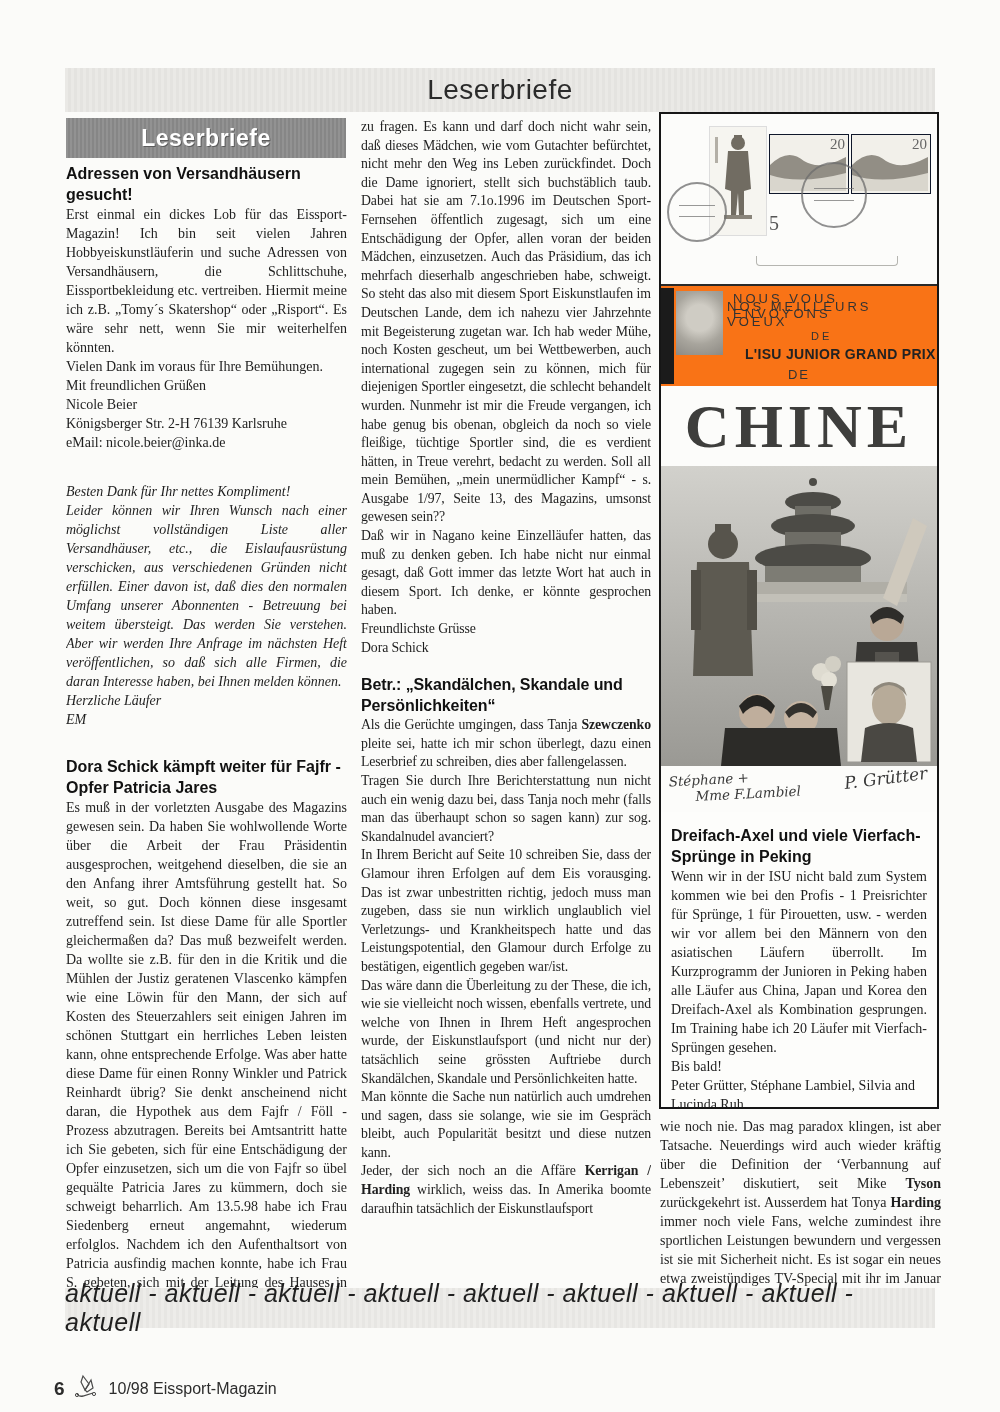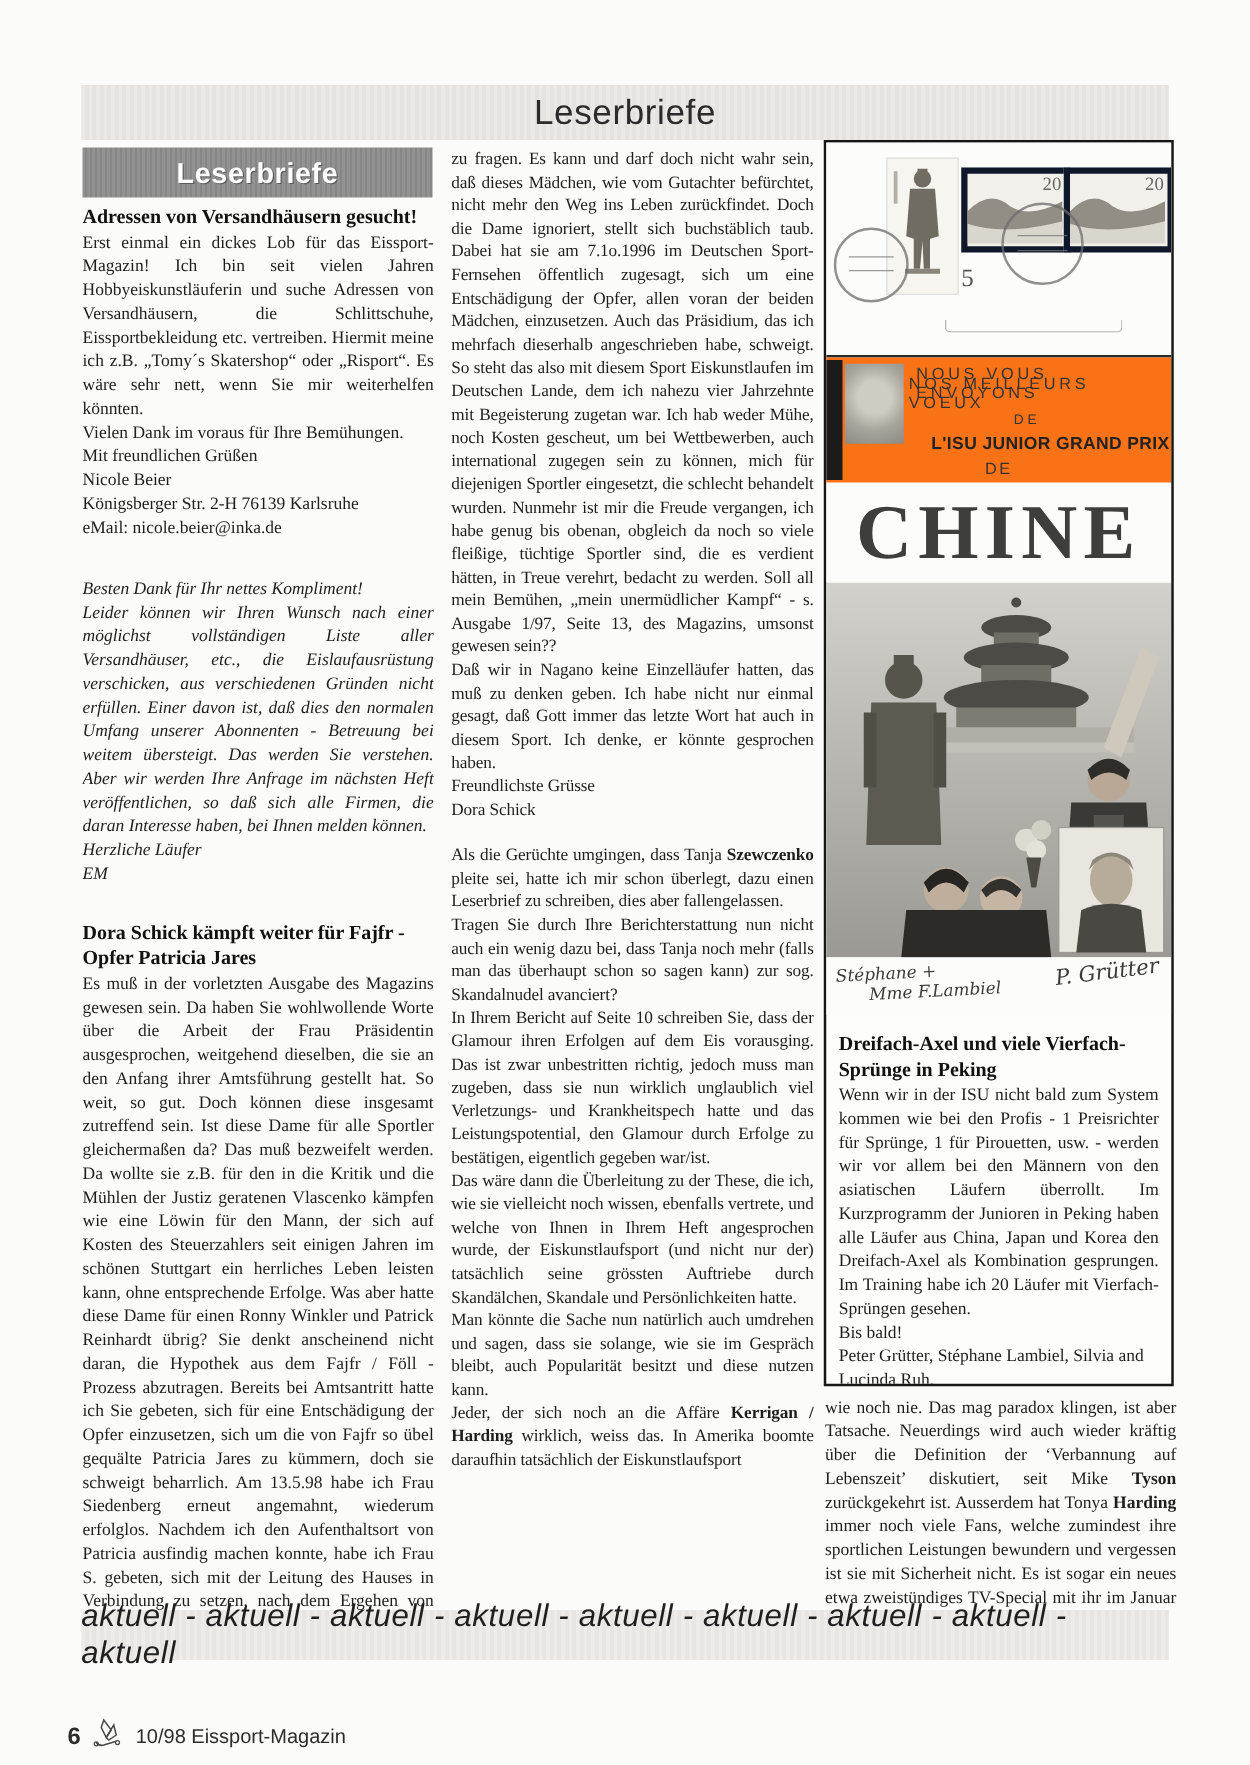"20" .stamp-wide { border: 5px solid #0f172a -> 1px solid #0f172a }
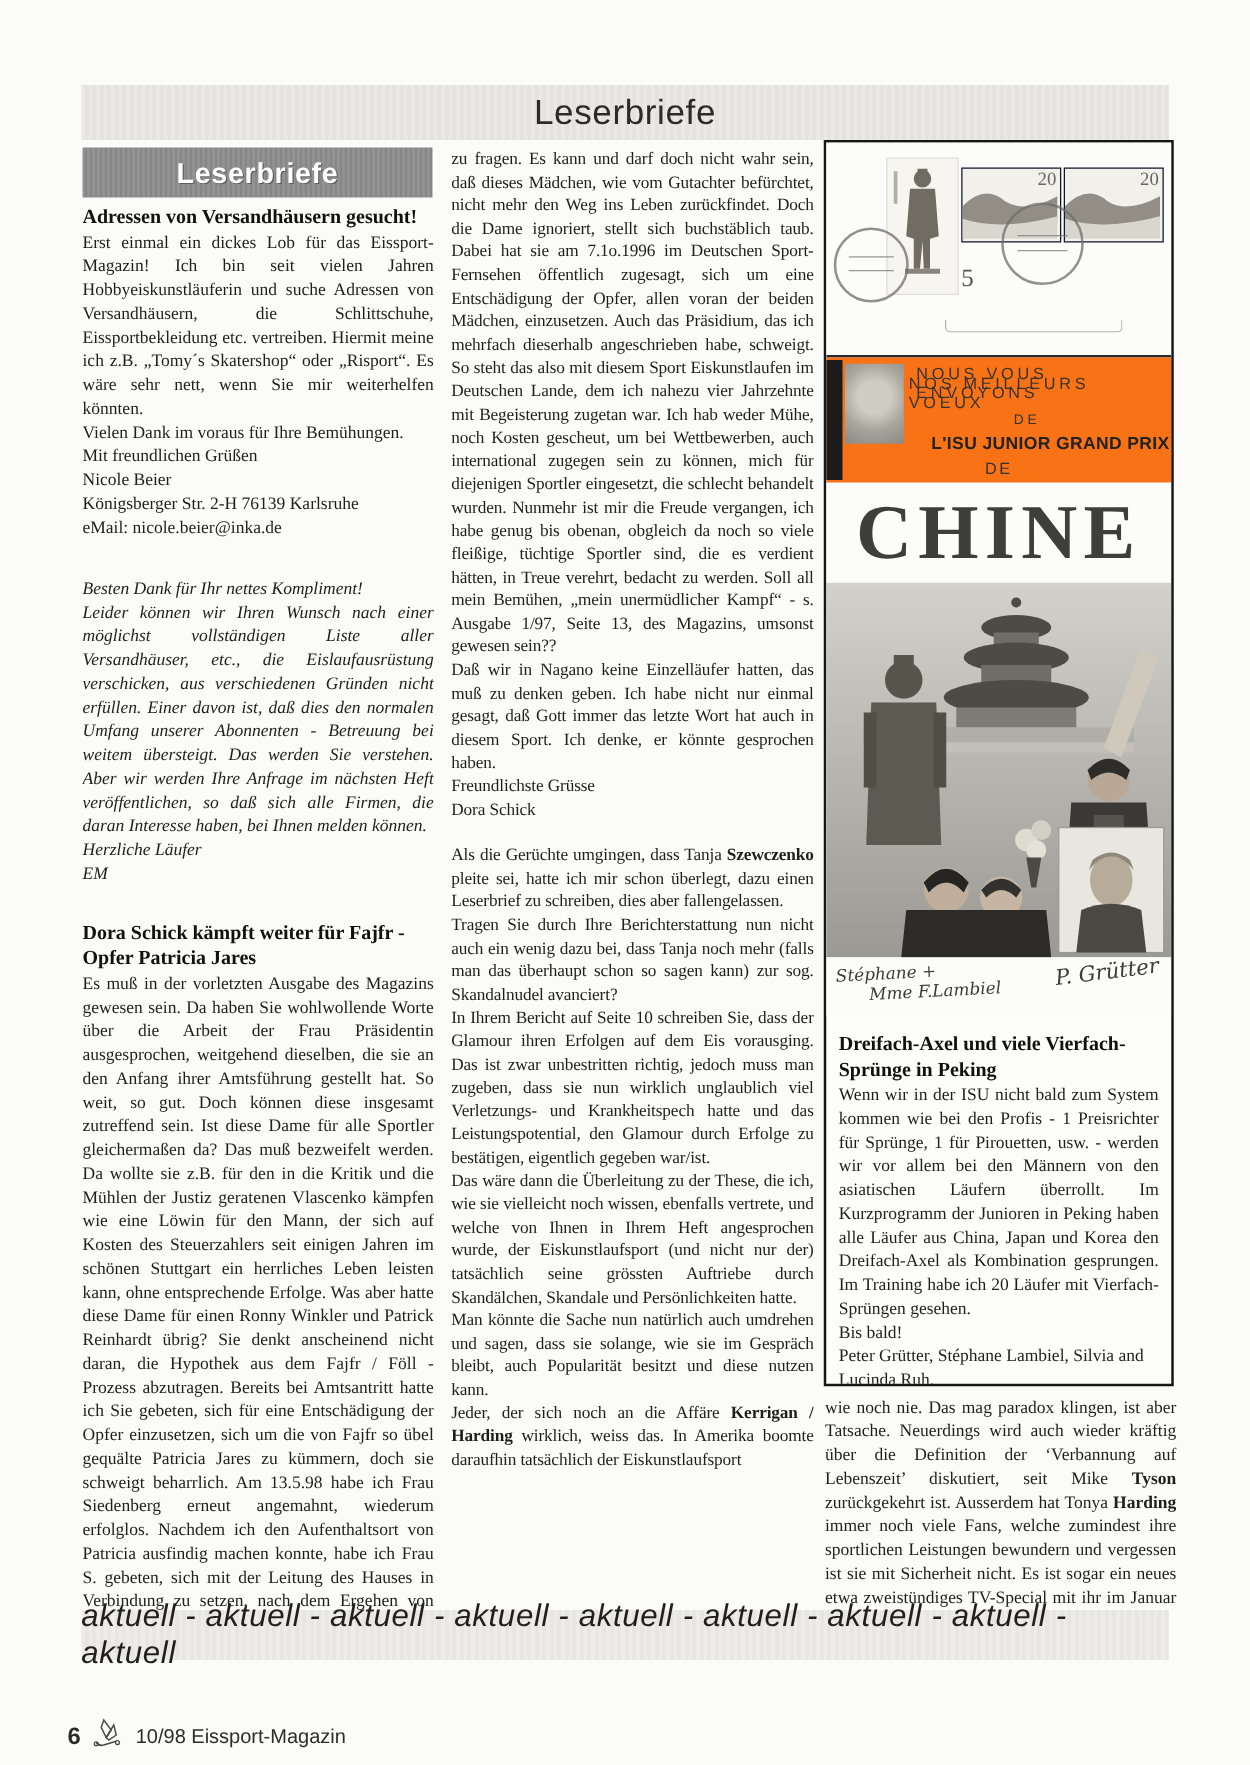"Adressen von Versandhäusern gesucht!" h3.lh { font-family: Liberation Serif, serif -> Liberation Sans, sans-serif }
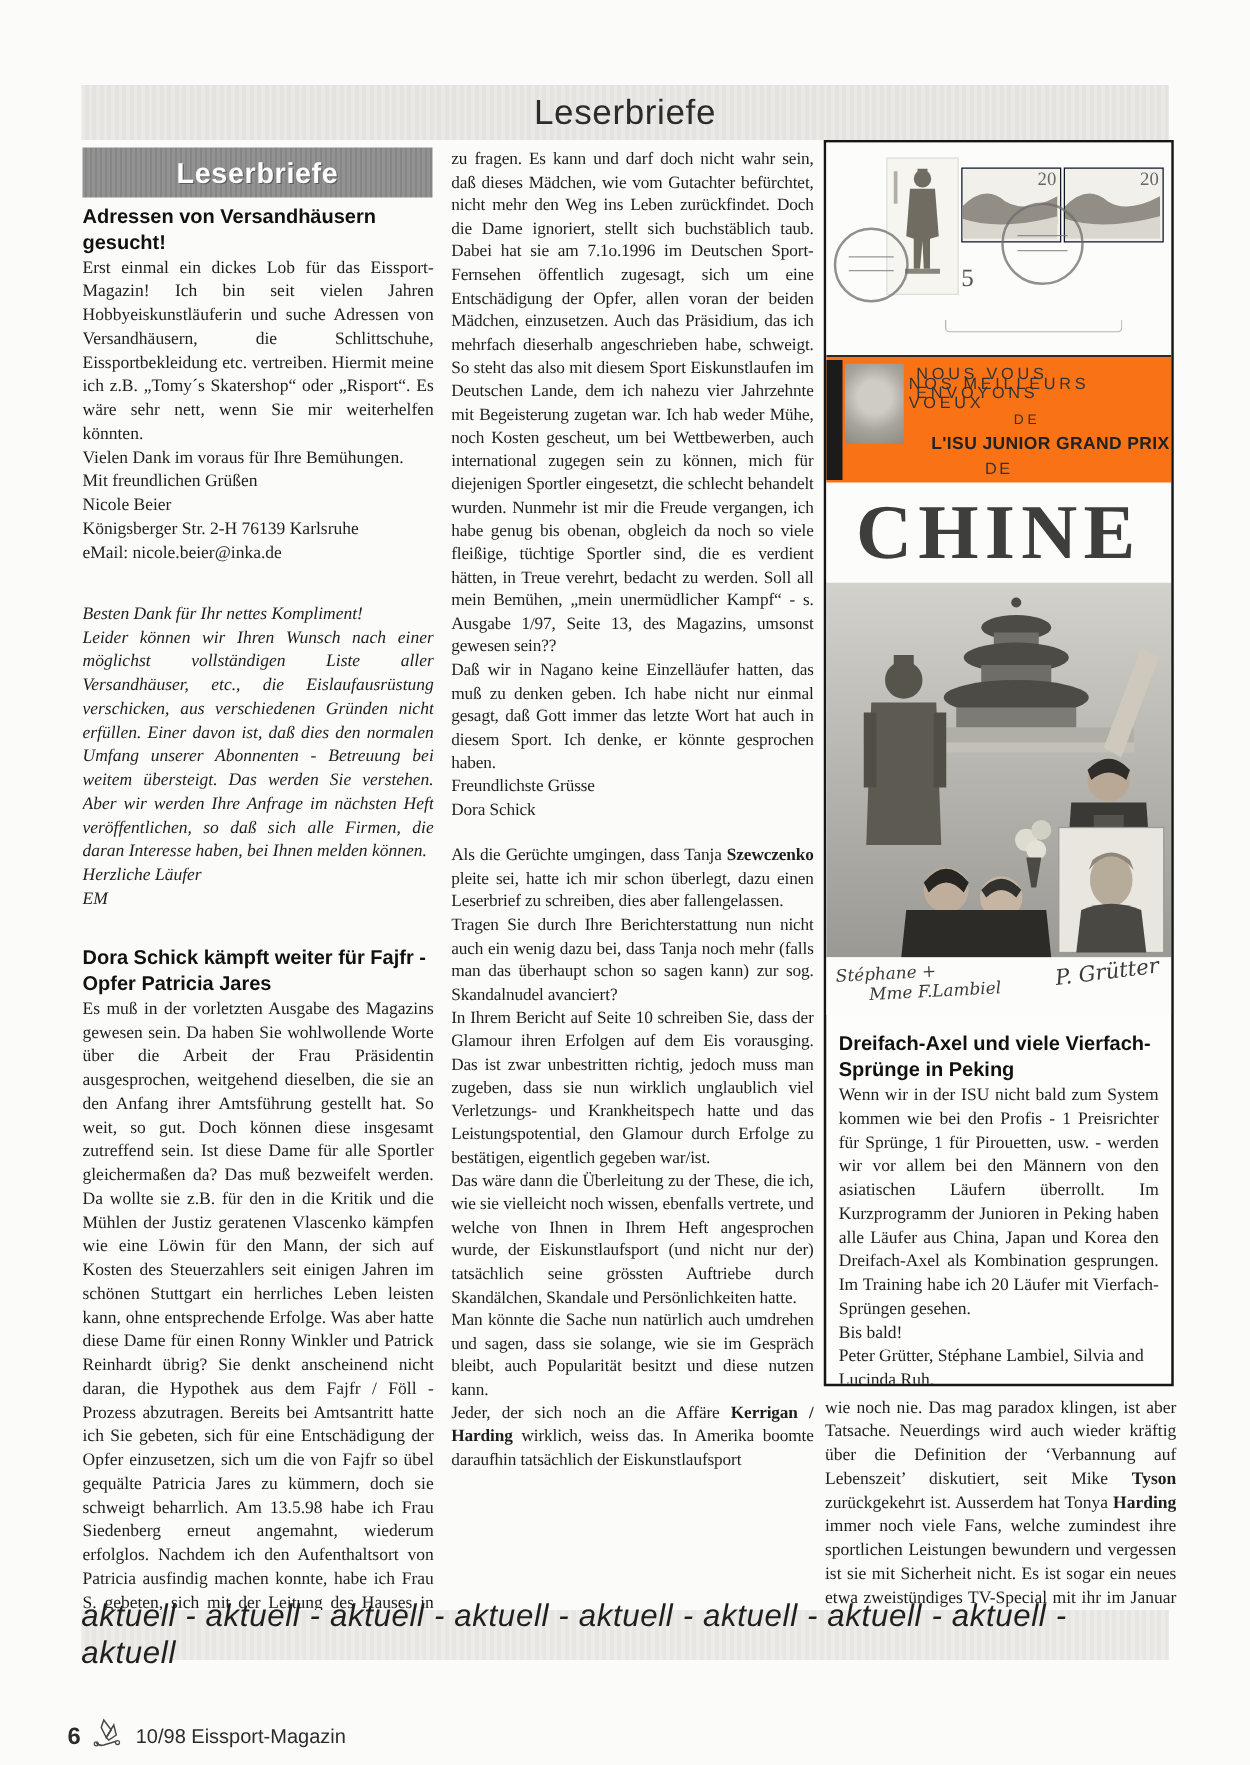"Betr.: „Skandälchen, Skandale und" h3.lh { html: none -> <h3>Betr.: „Skandälchen, Skandale und Persönlichkeiten“</h3> }
